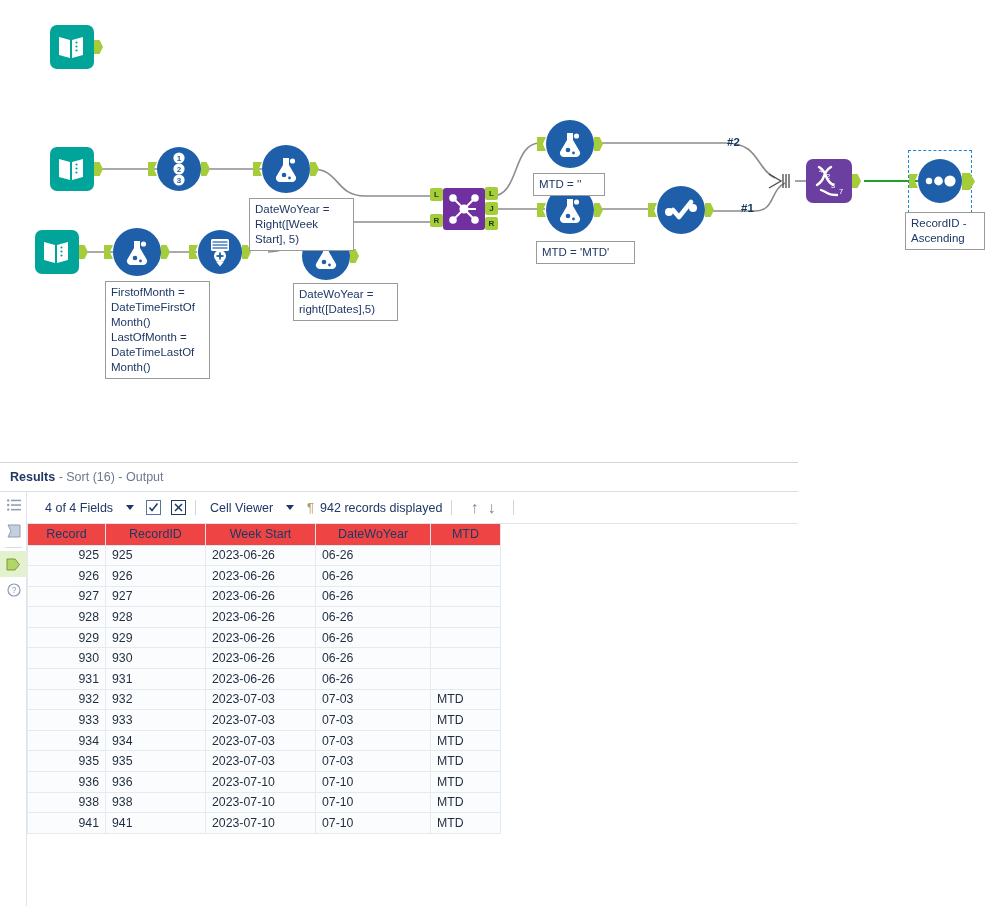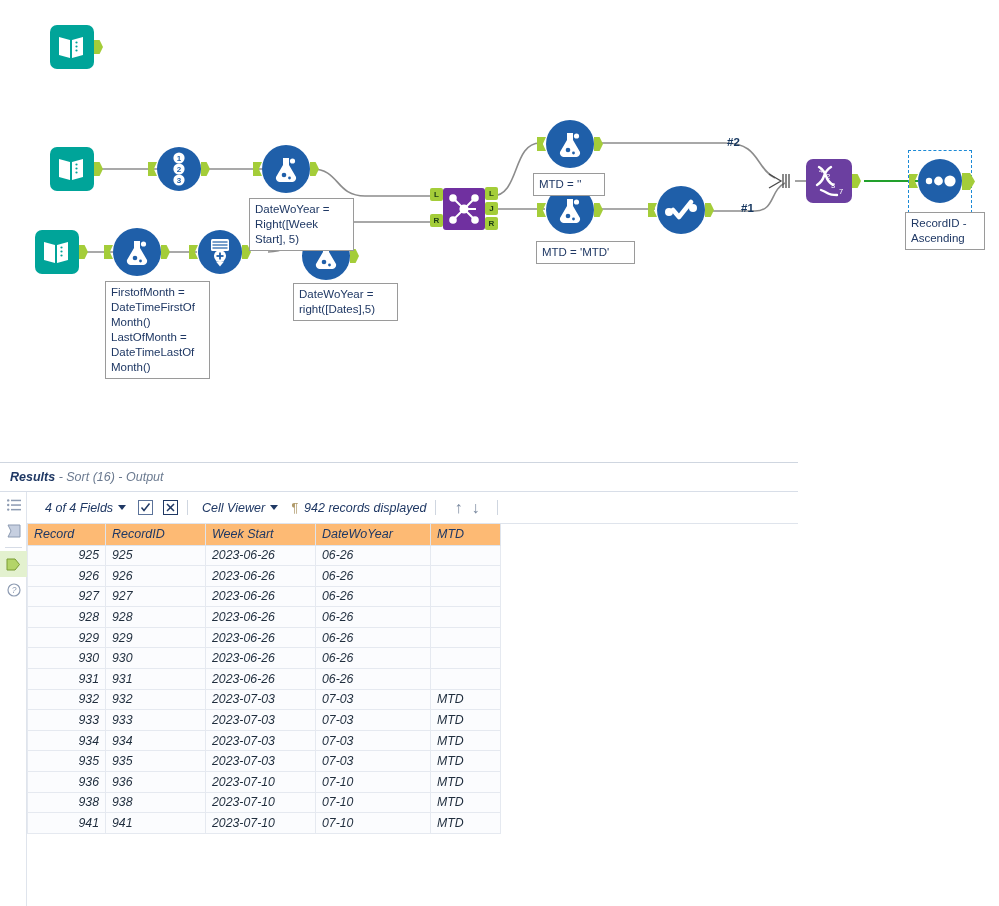"Results - Sort (16) -" #results { font-style: italic -> none }
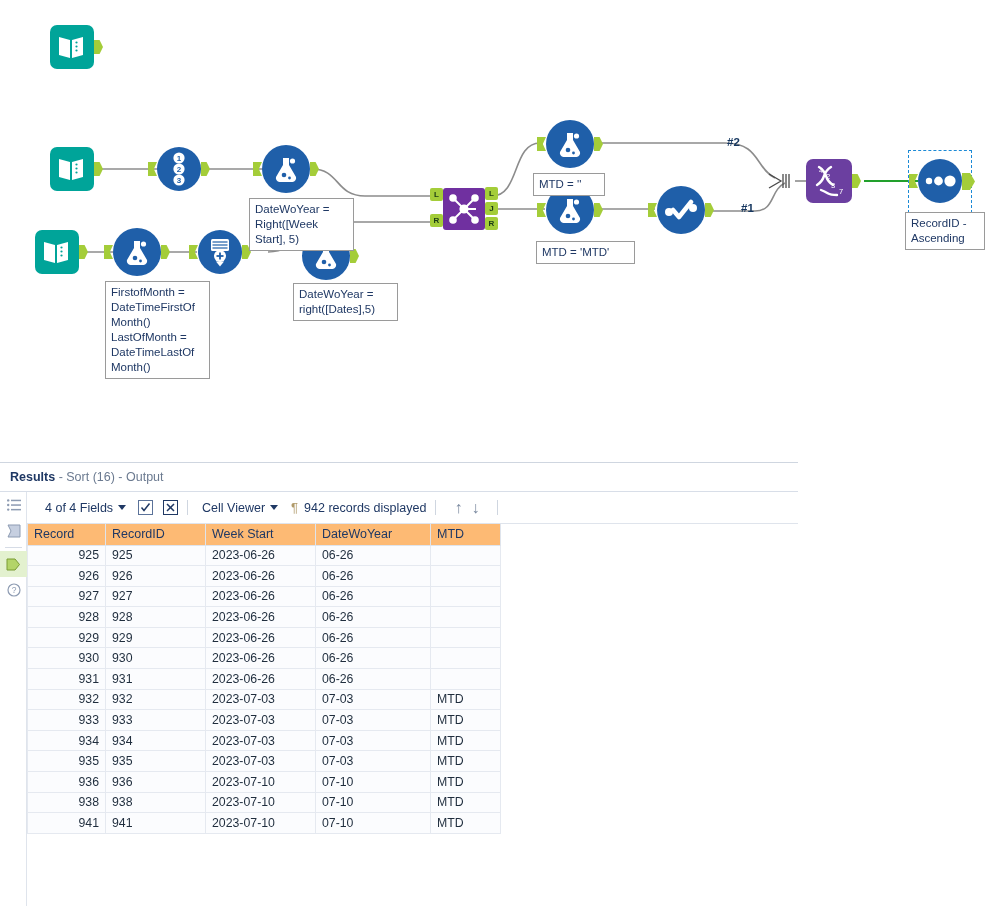"4 of 4 Fields" .tb-item { gap: 5px -> 13px }
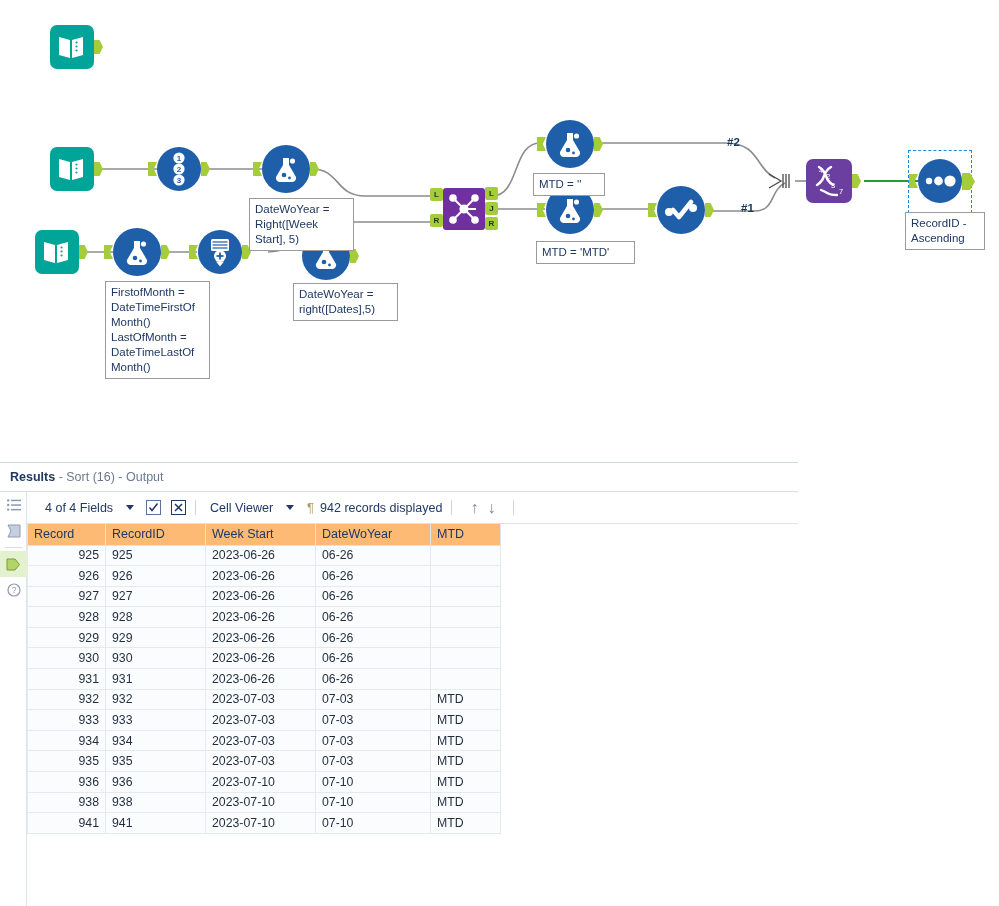"Record" table#grid th { background: #fdba74 -> #ef4444; text-align: left -> center }
